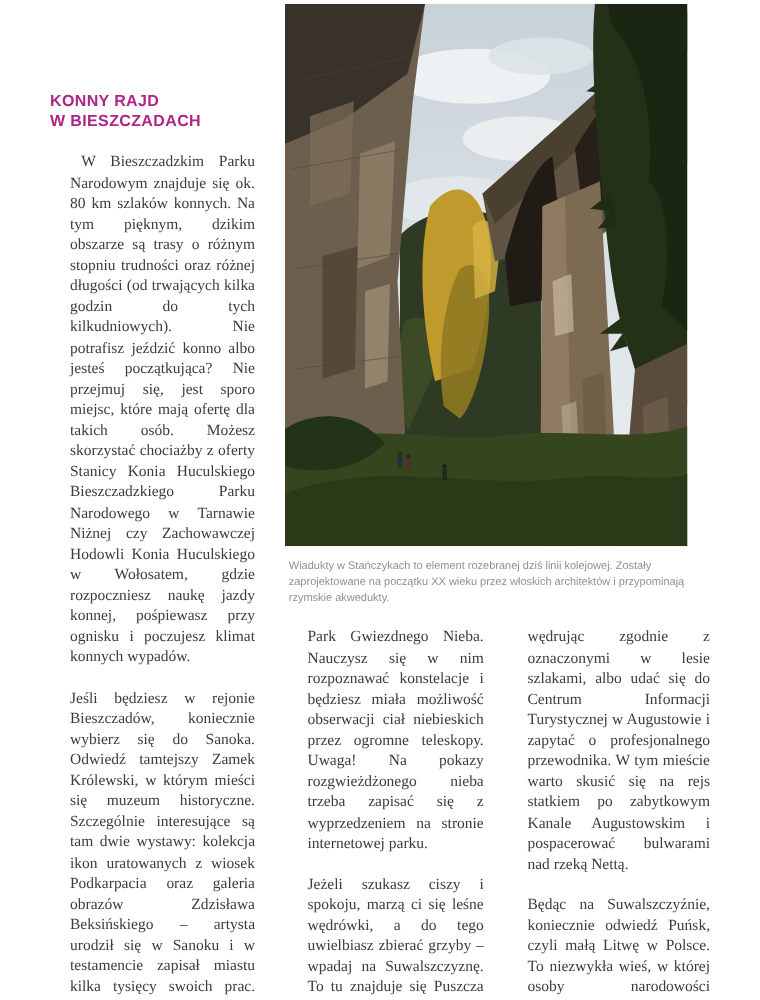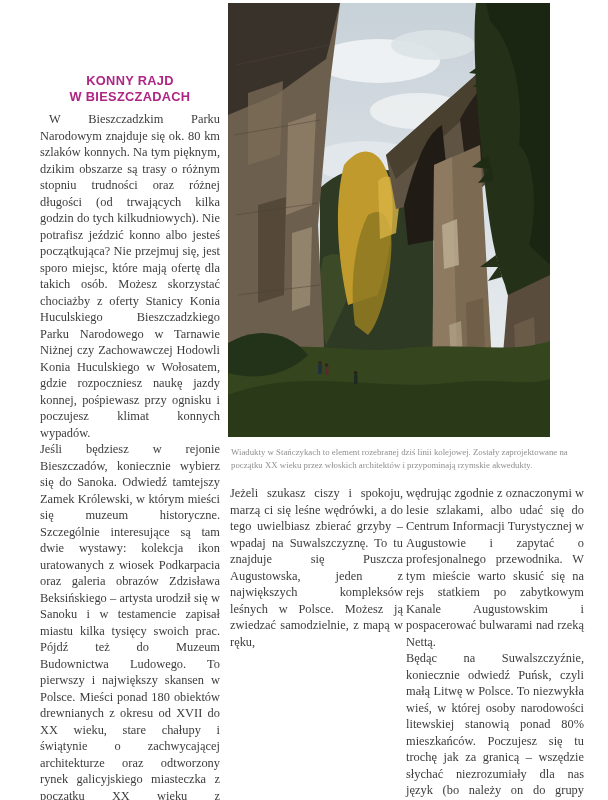"KONNY RAJD" .sec-heading { text-align: center -> left }
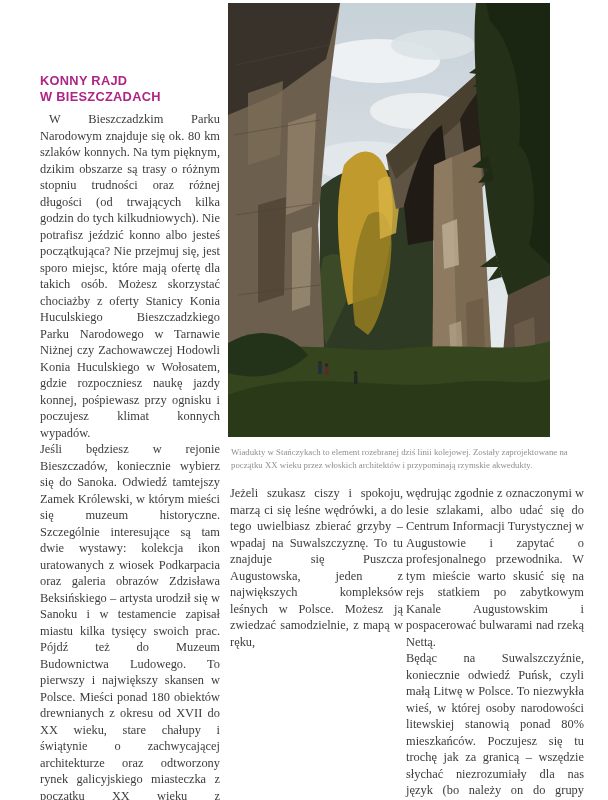"W Bieszczadzkim Parku Narodowym znajduje" .col p { margin: 0 -> 16px }
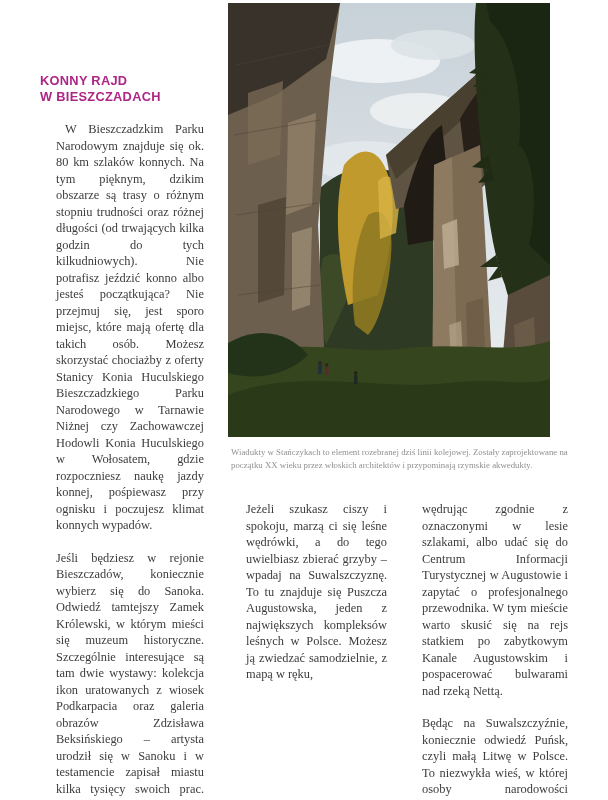"Wiadukty w Stańczykach to element" #caption { font-family: Liberation Serif, serif -> Liberation Sans, sans-serif }
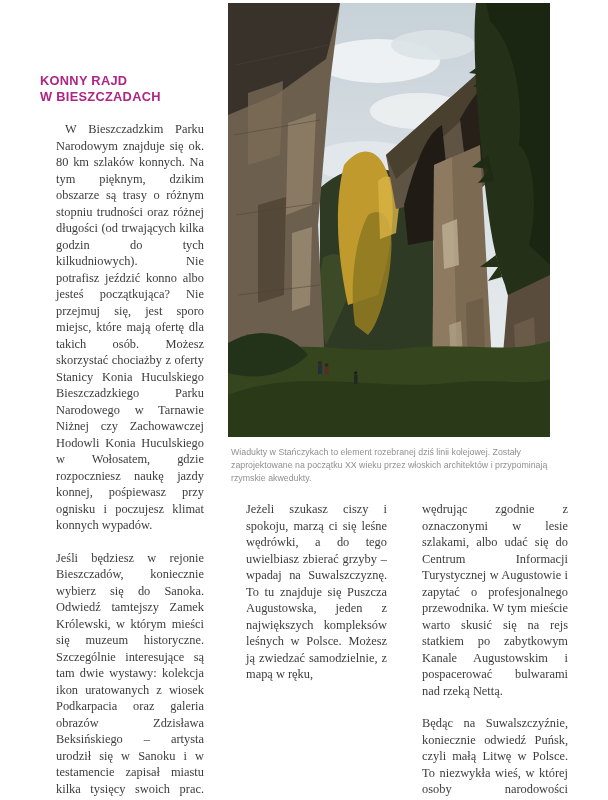"Park Gwiezdnego Nieba. Nauczysz się" p { html: none -> <p>Park Gwiezdnego Nieba. Nauczysz się w nim rozpoznawać konstelacje i będziesz miała możliwość obserwacji ciał niebieskich przez ogromne teleskopy. Uwaga! Na pokazy rozgwieżdżonego nieba trzeba zapisać się z wyprzedzeniem na stronie internetowej parku.</p> }
